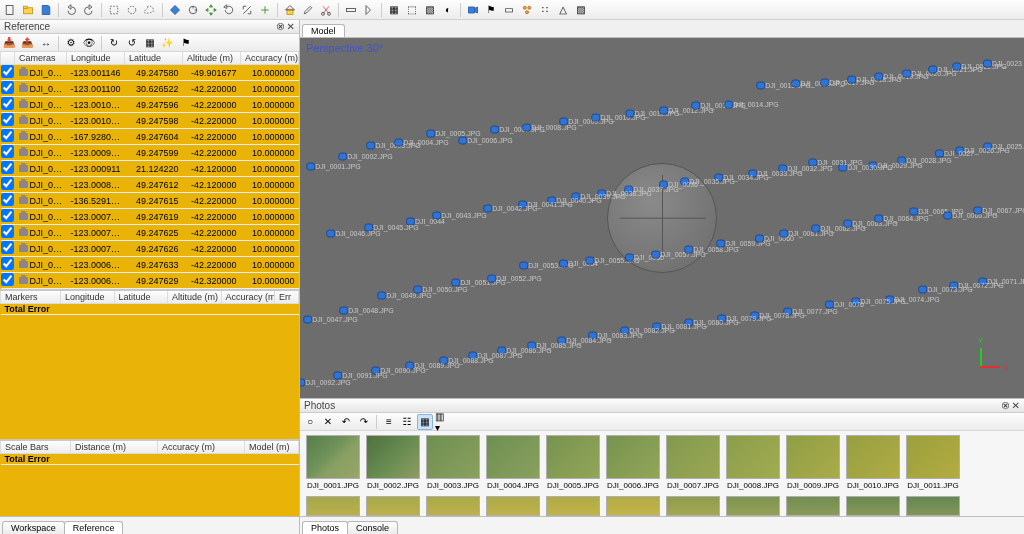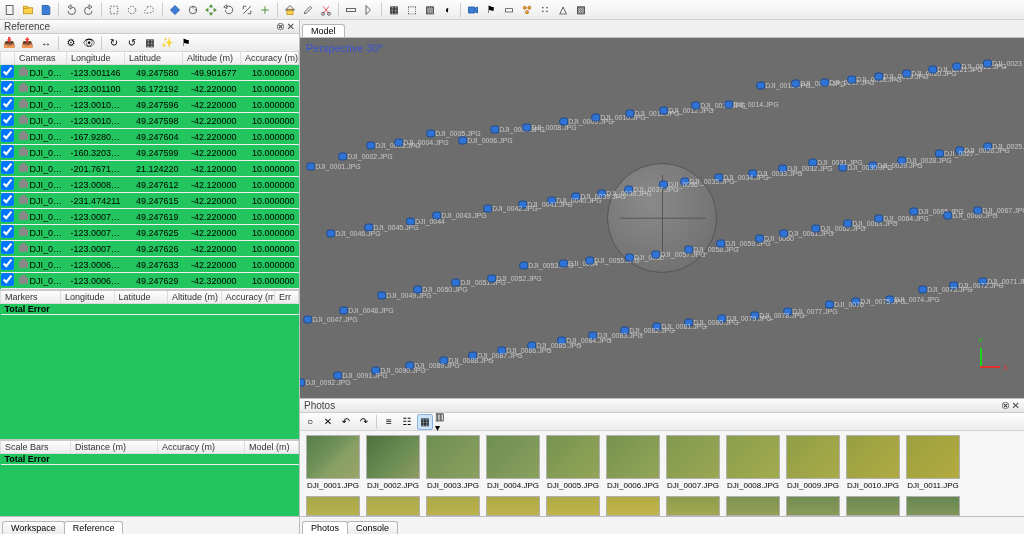"Cameras" .grid { background: #22c55e -> #eab308 }
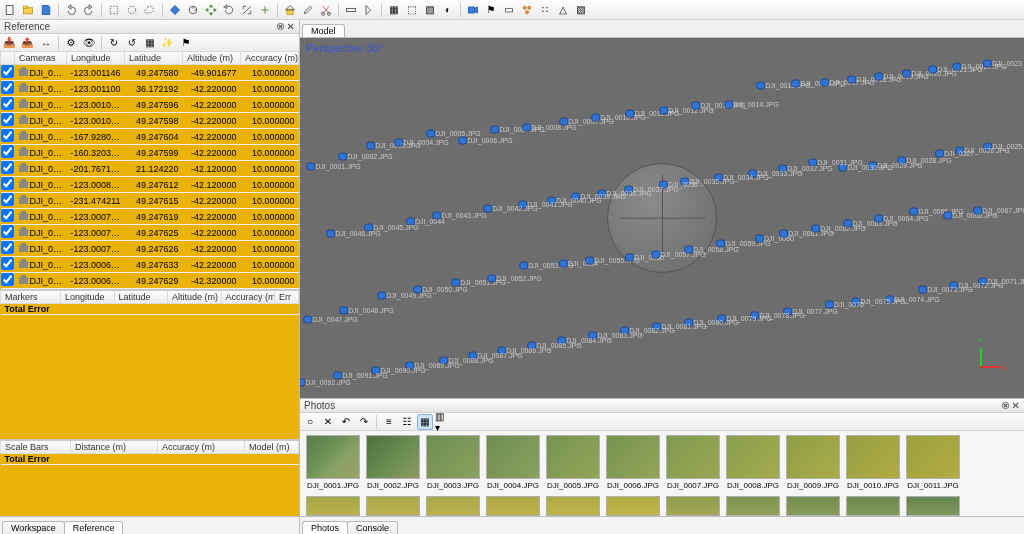"36.172192" td { text: 36.172192 -> 30.626522 }
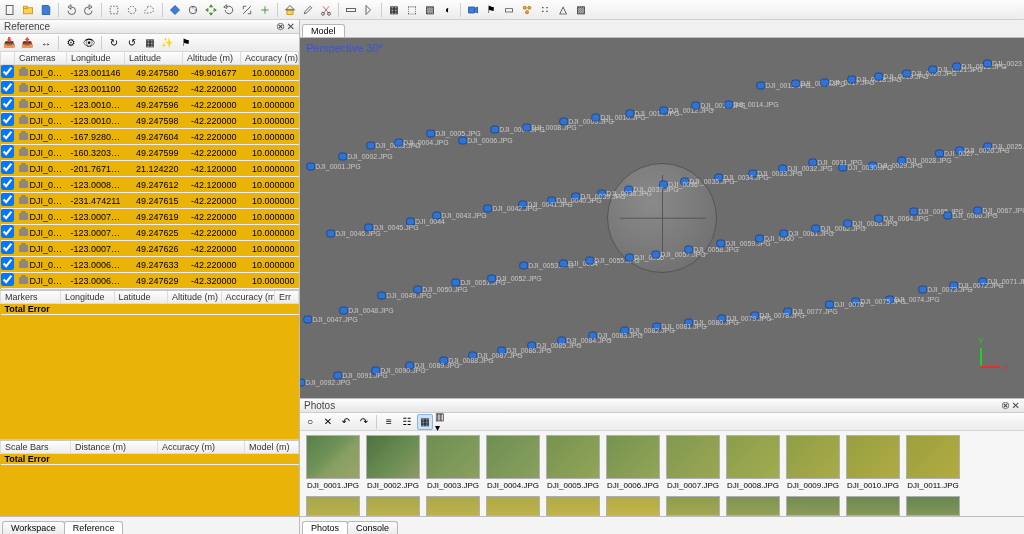"-160.320351" td { text: -160.320351 -> -123.000938 }
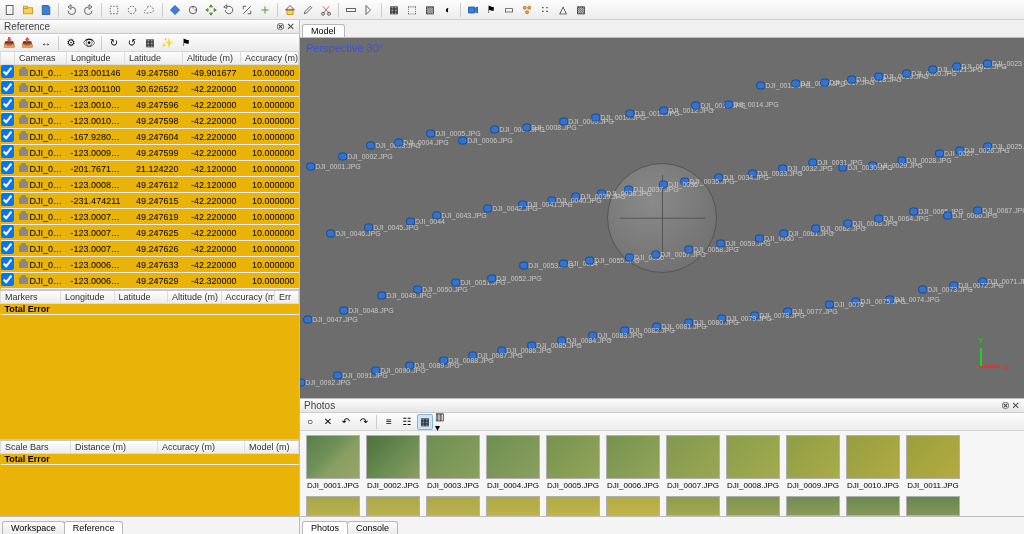"-201.767105" td { text: -201.767105 -> -123.000911 }
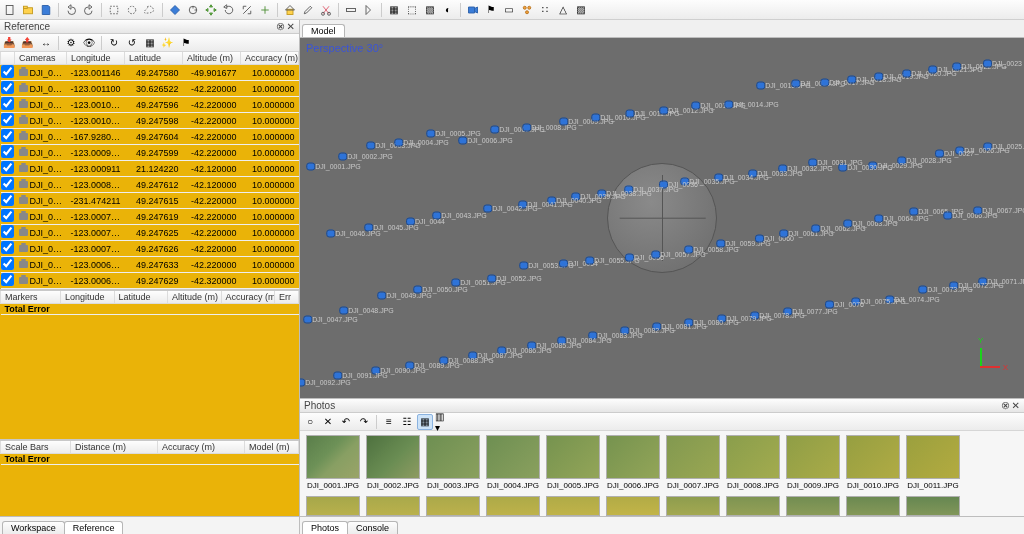"-231.474211" td { text: -231.474211 -> -136.529105 }
